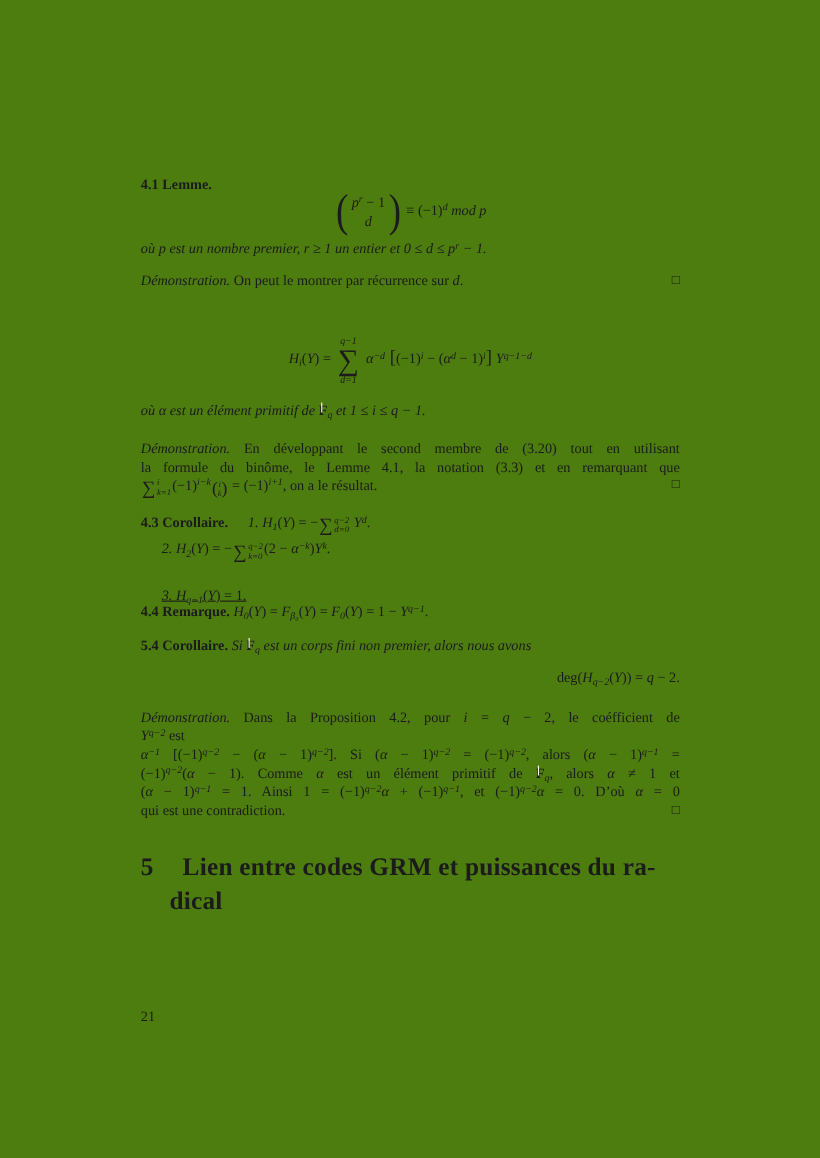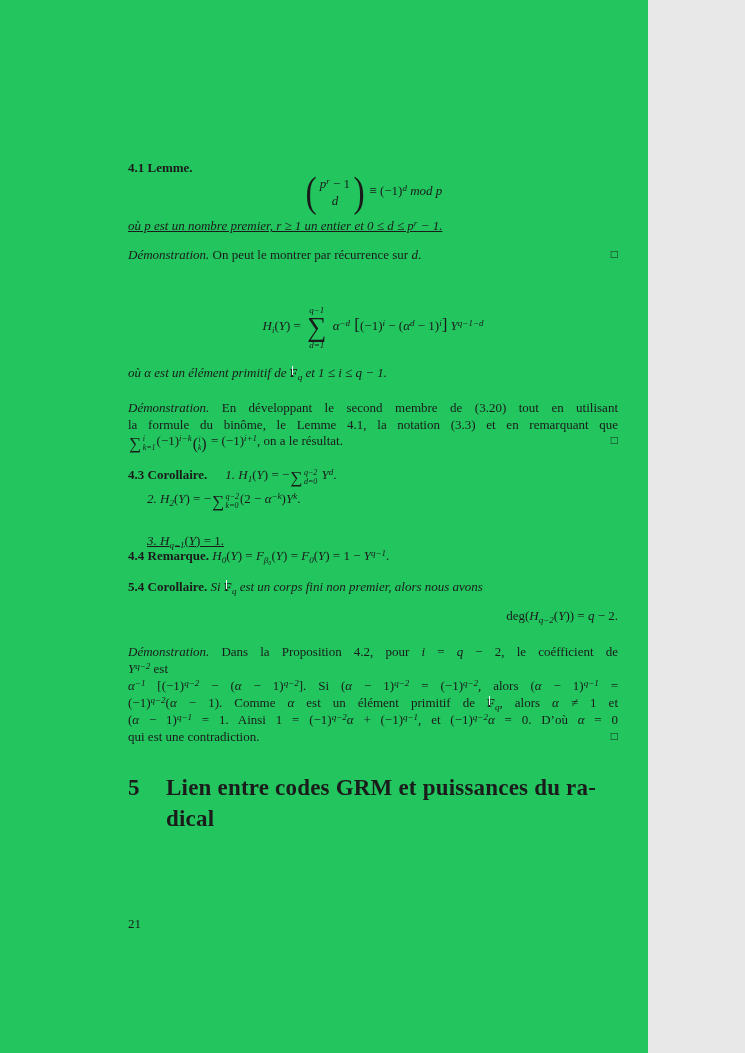"4.1 Lemme." .page { background: #22c55e -> #4d7c0f; width: 648px -> 745px }
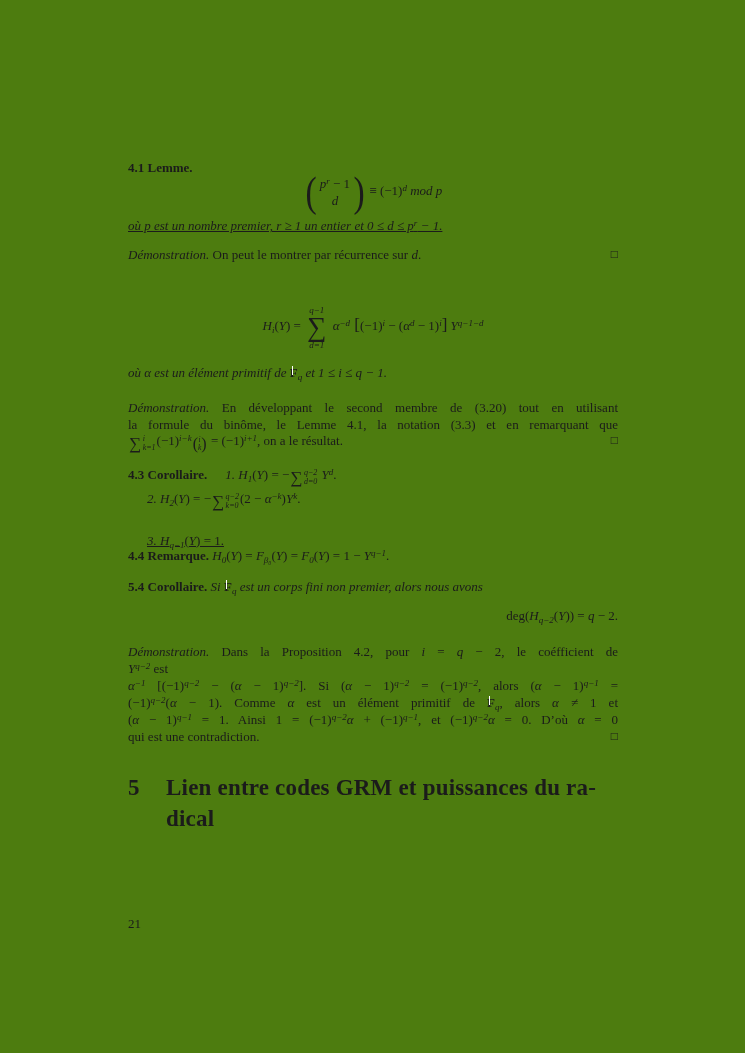"où p est un nombre" .b-wh41 { text-decoration: underline -> none }
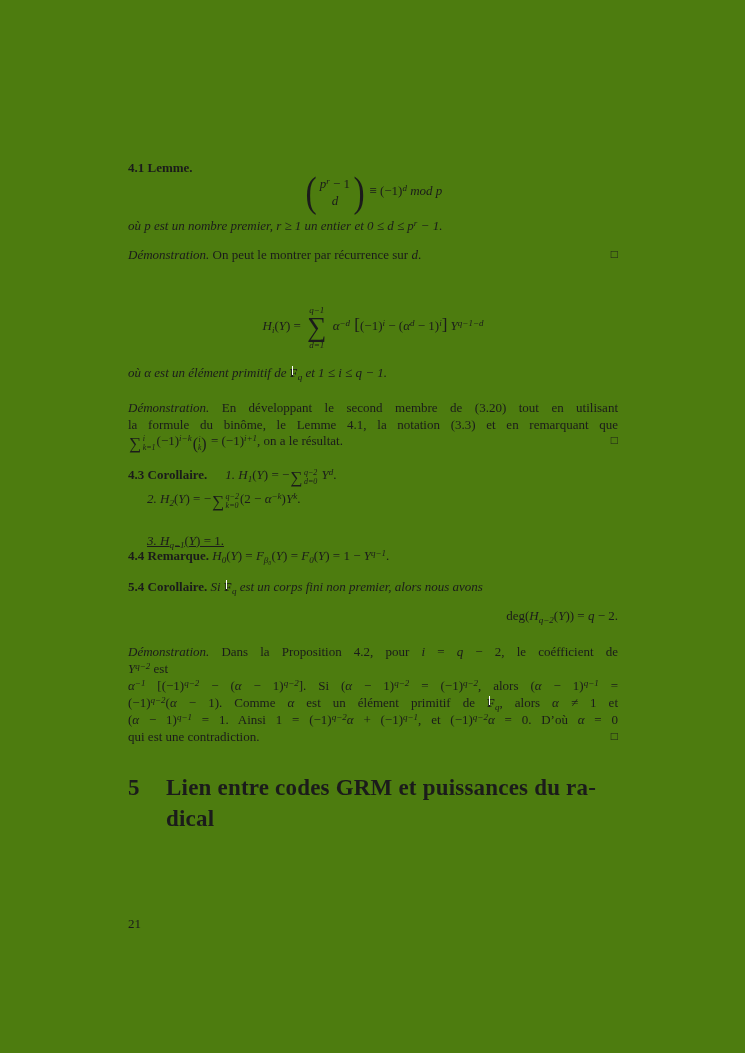"dical" .b-s5b { left: 166px -> 154px }
